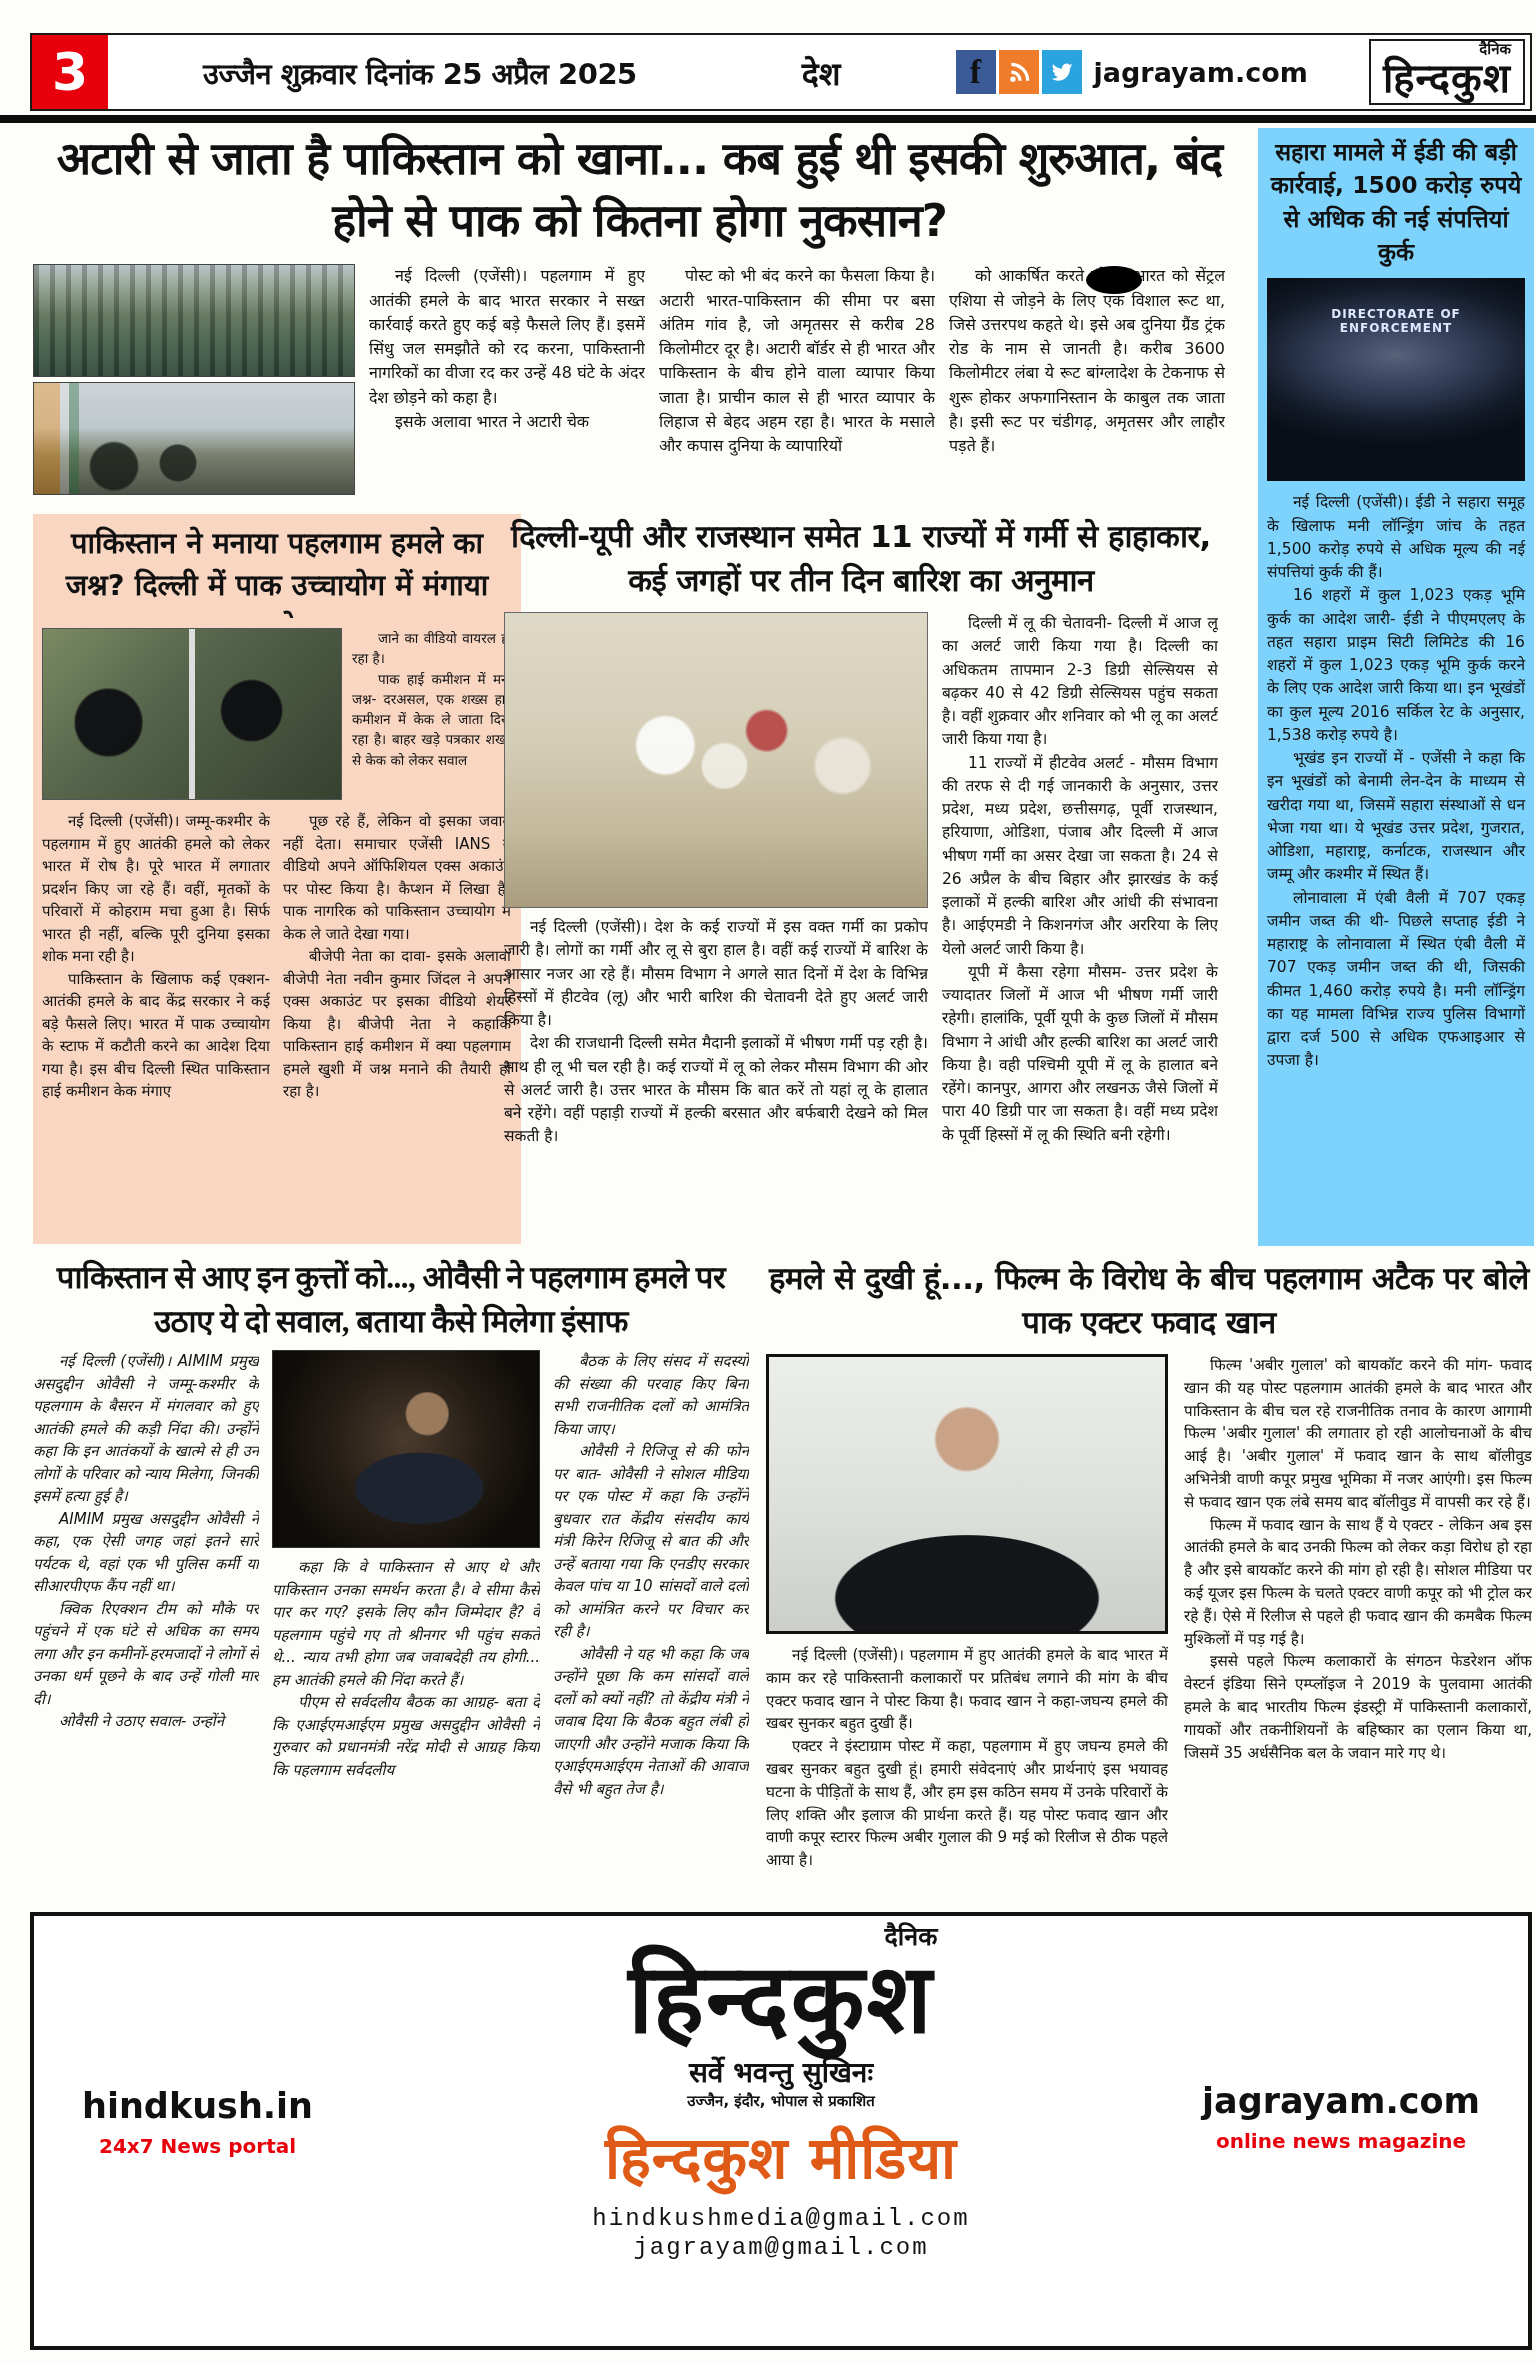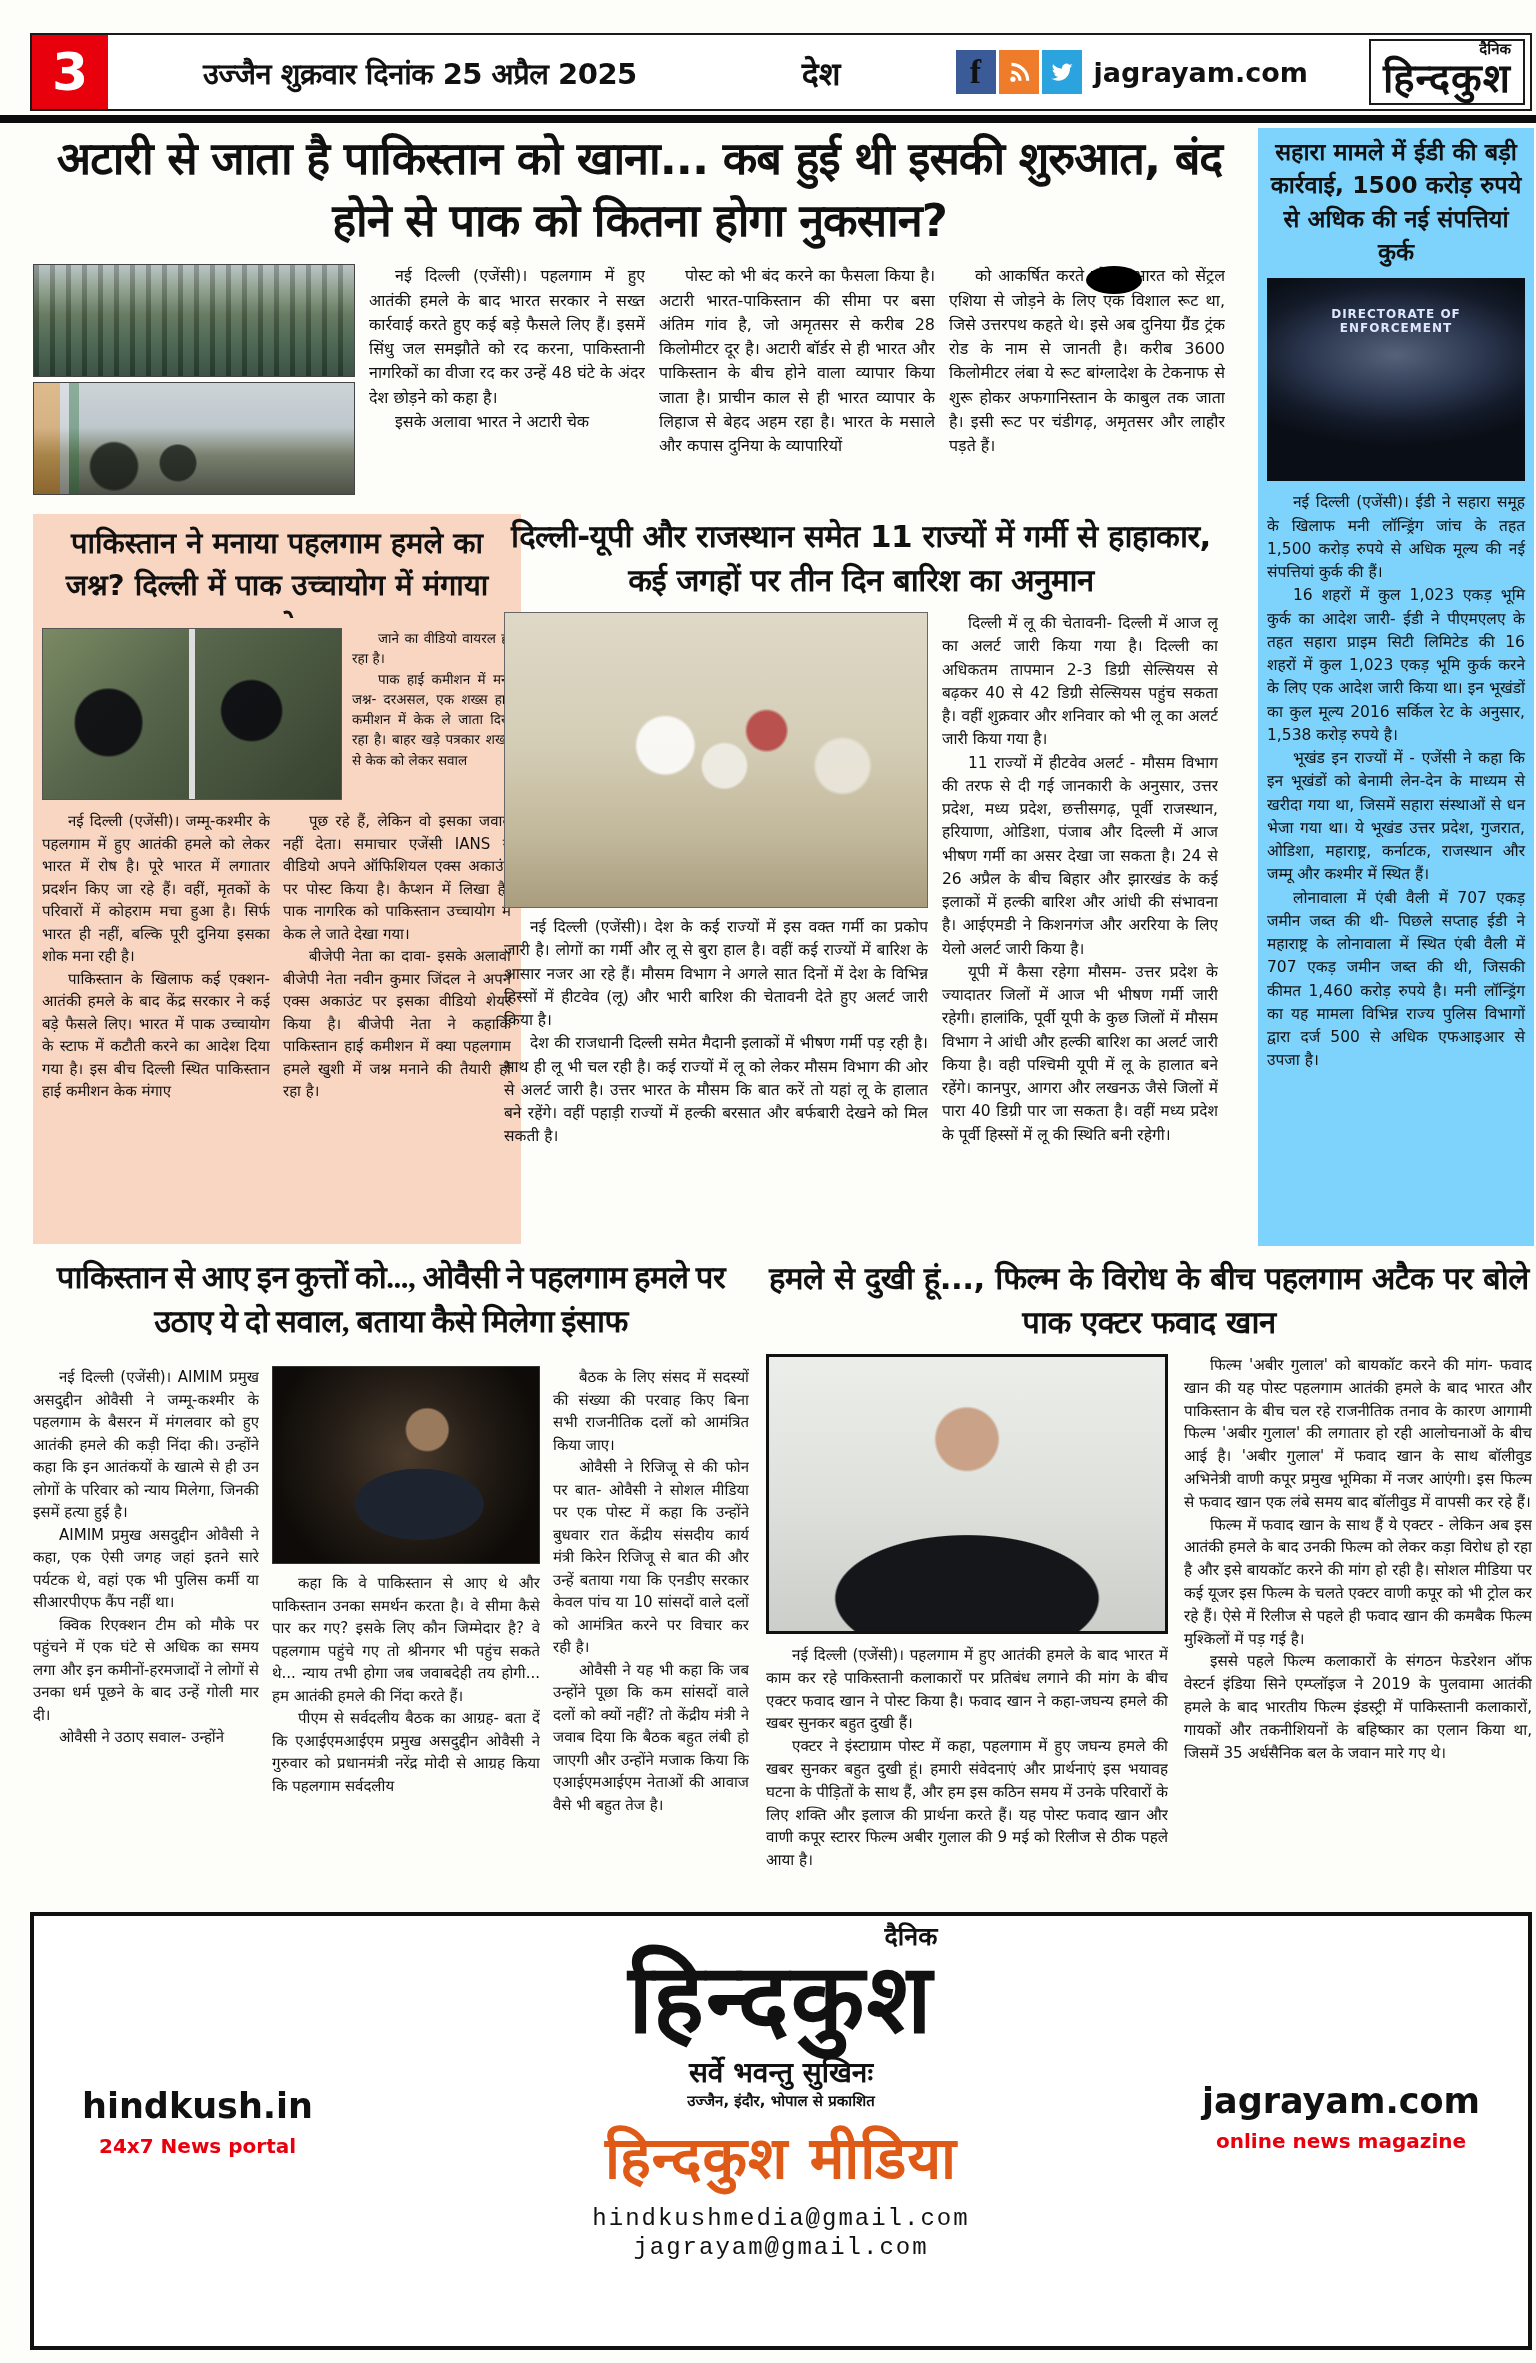"नई दिल्ली (एजेंसी)। AIMIM प्रमुख" .owaisi .body { font-style: none -> italic; margin-top: 22px -> 6px }
